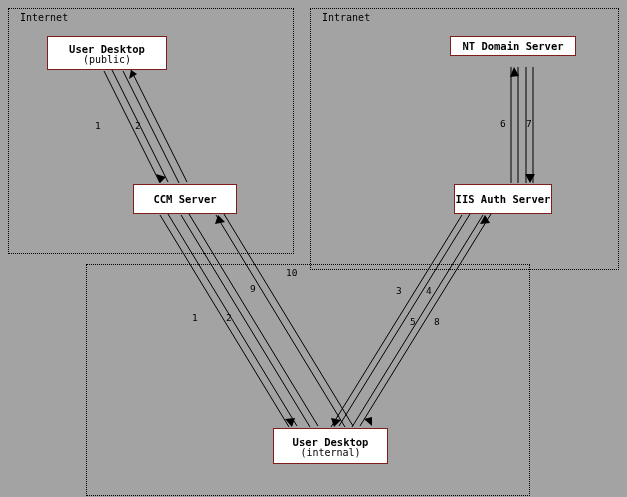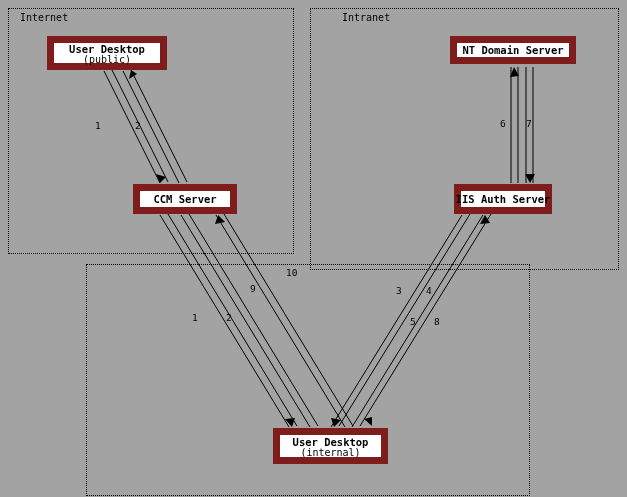"Intranet" div.zone-label { margin-left: 20px -> none }
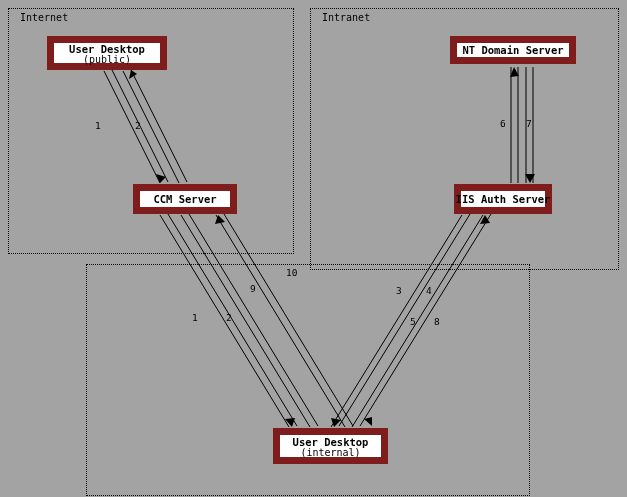"User Desktop" .node { border: 7px solid #7f1d1d -> 1px solid #7f1d1d }
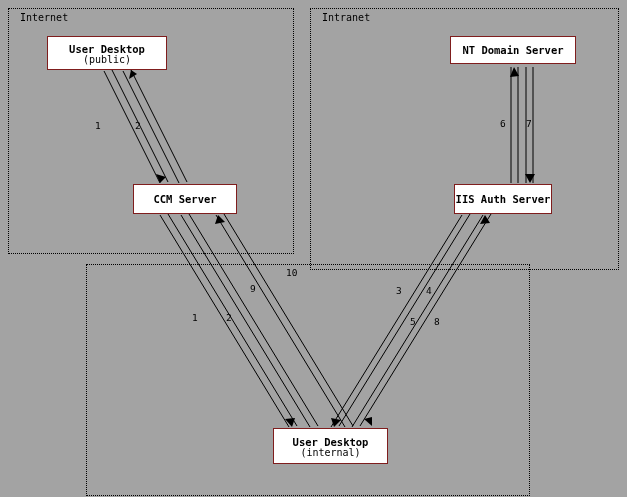"NT Domain Server" div.node { height: 28px -> 20px }
